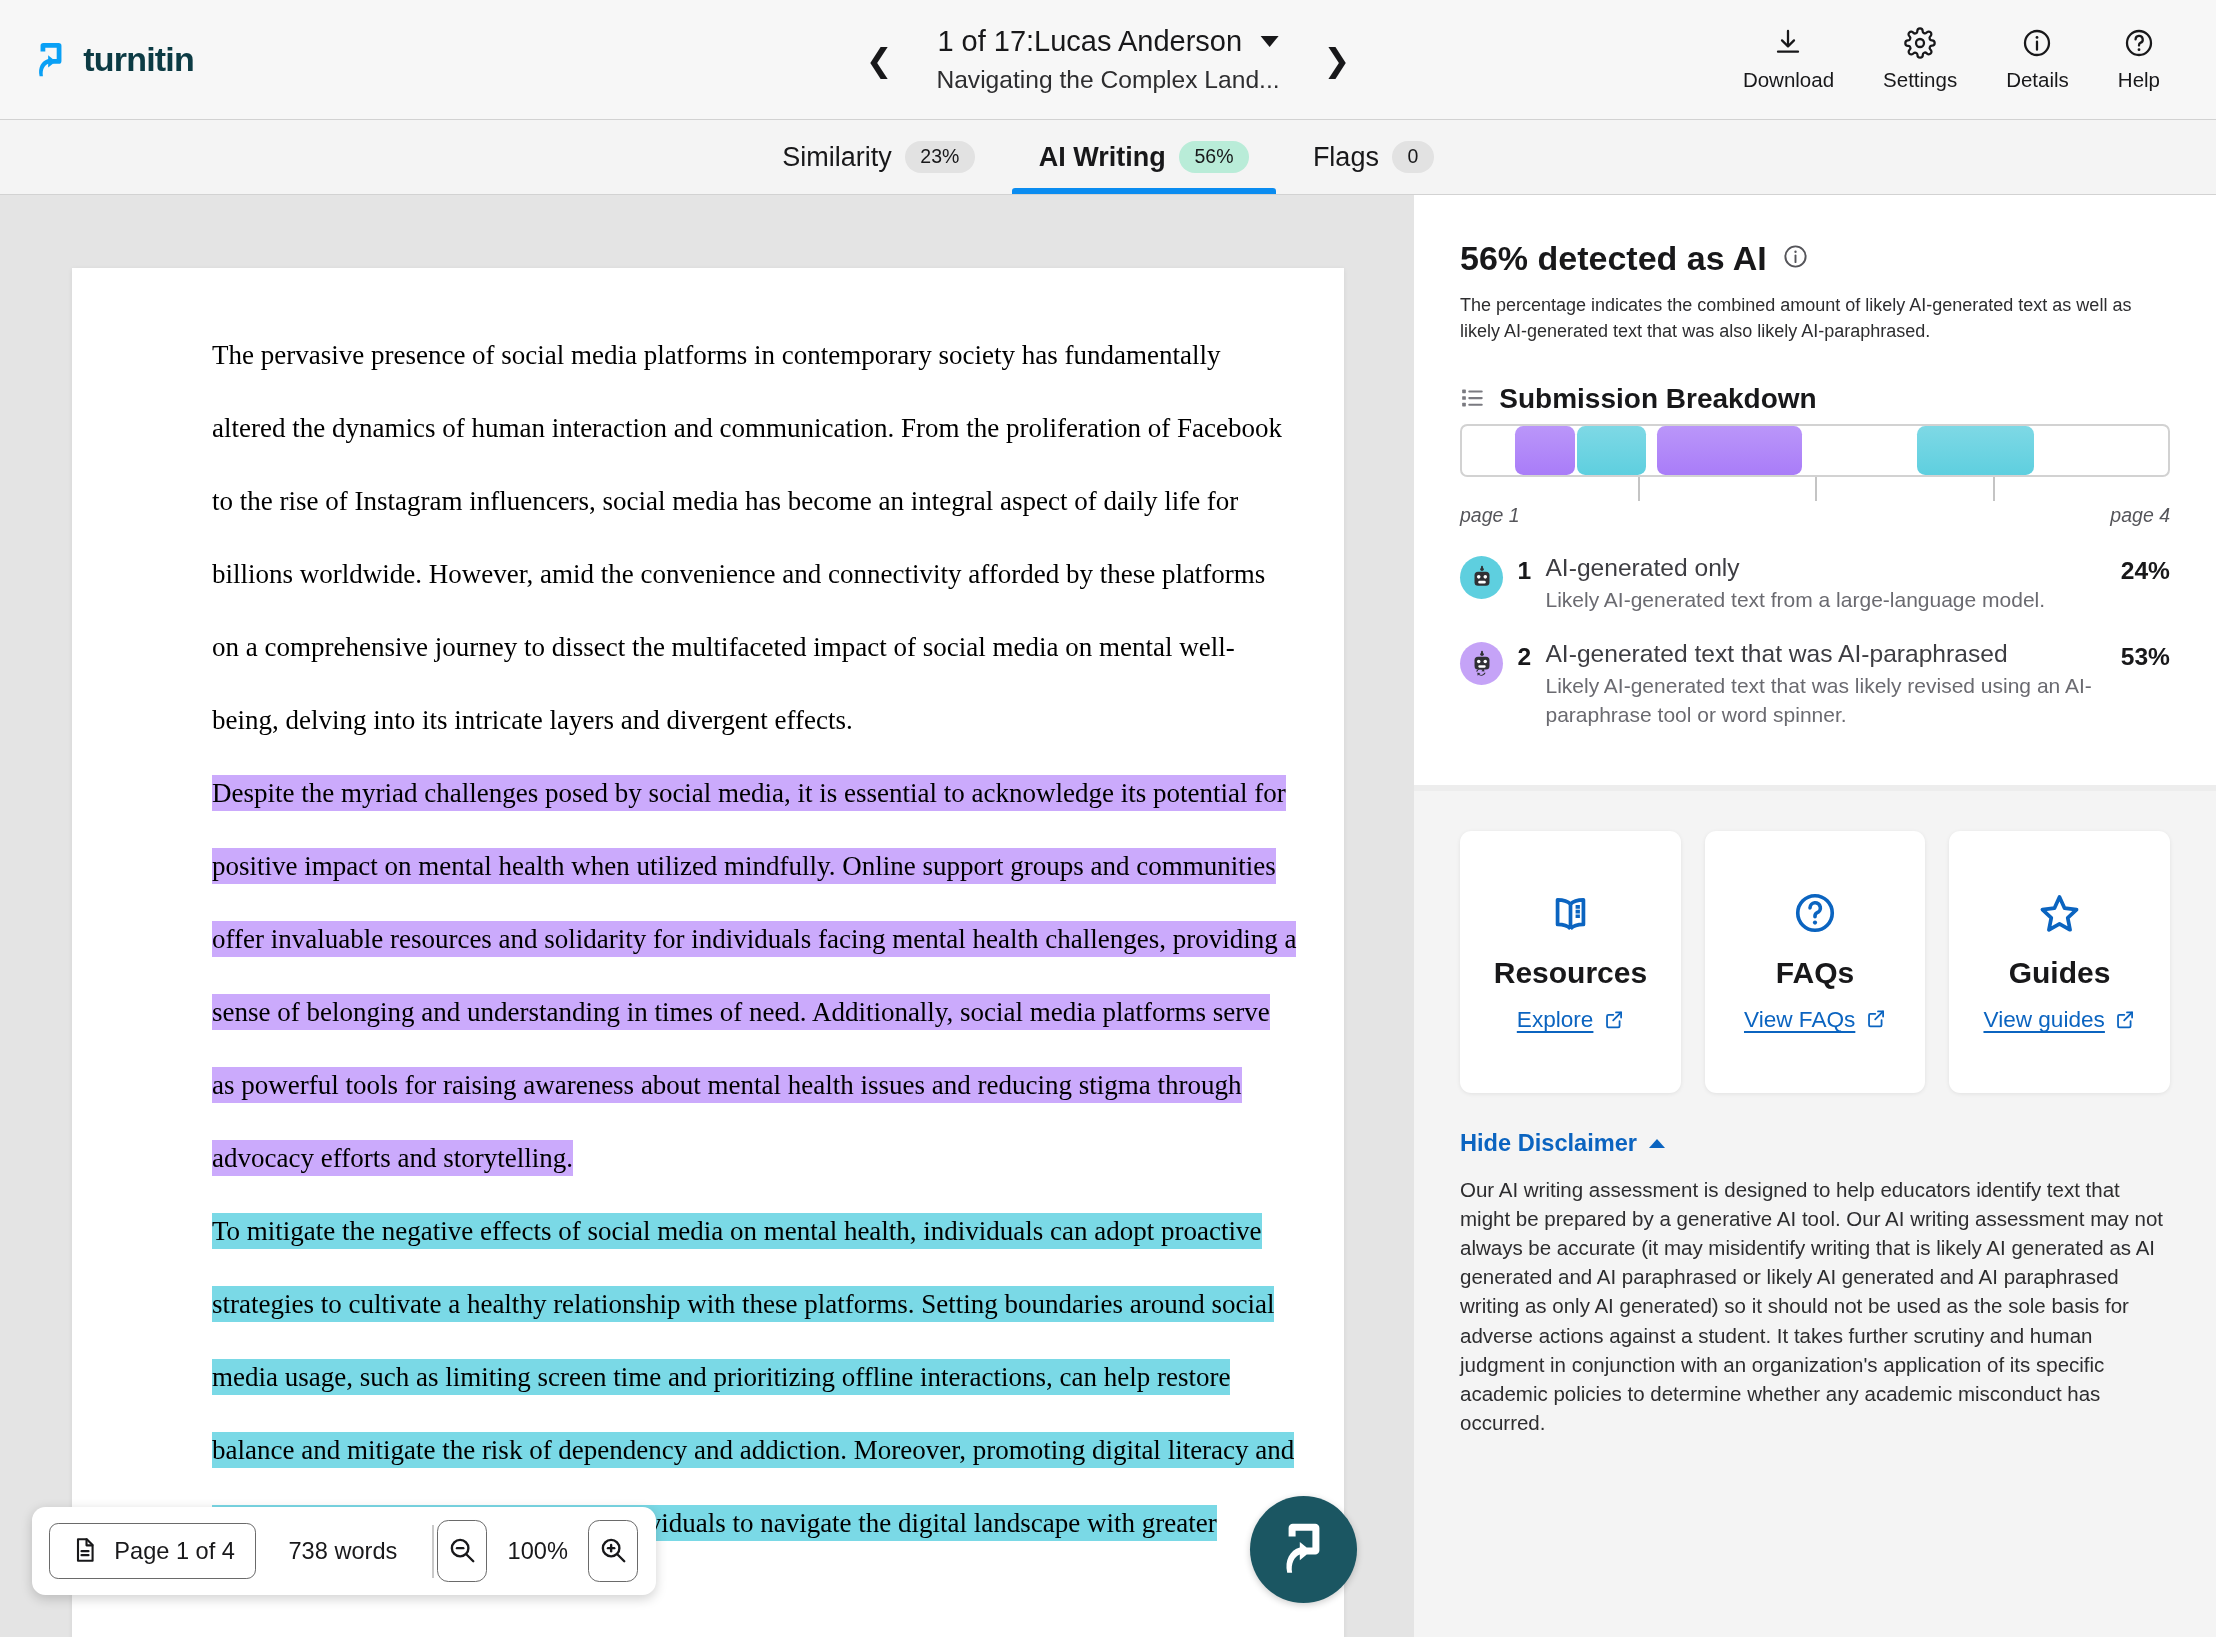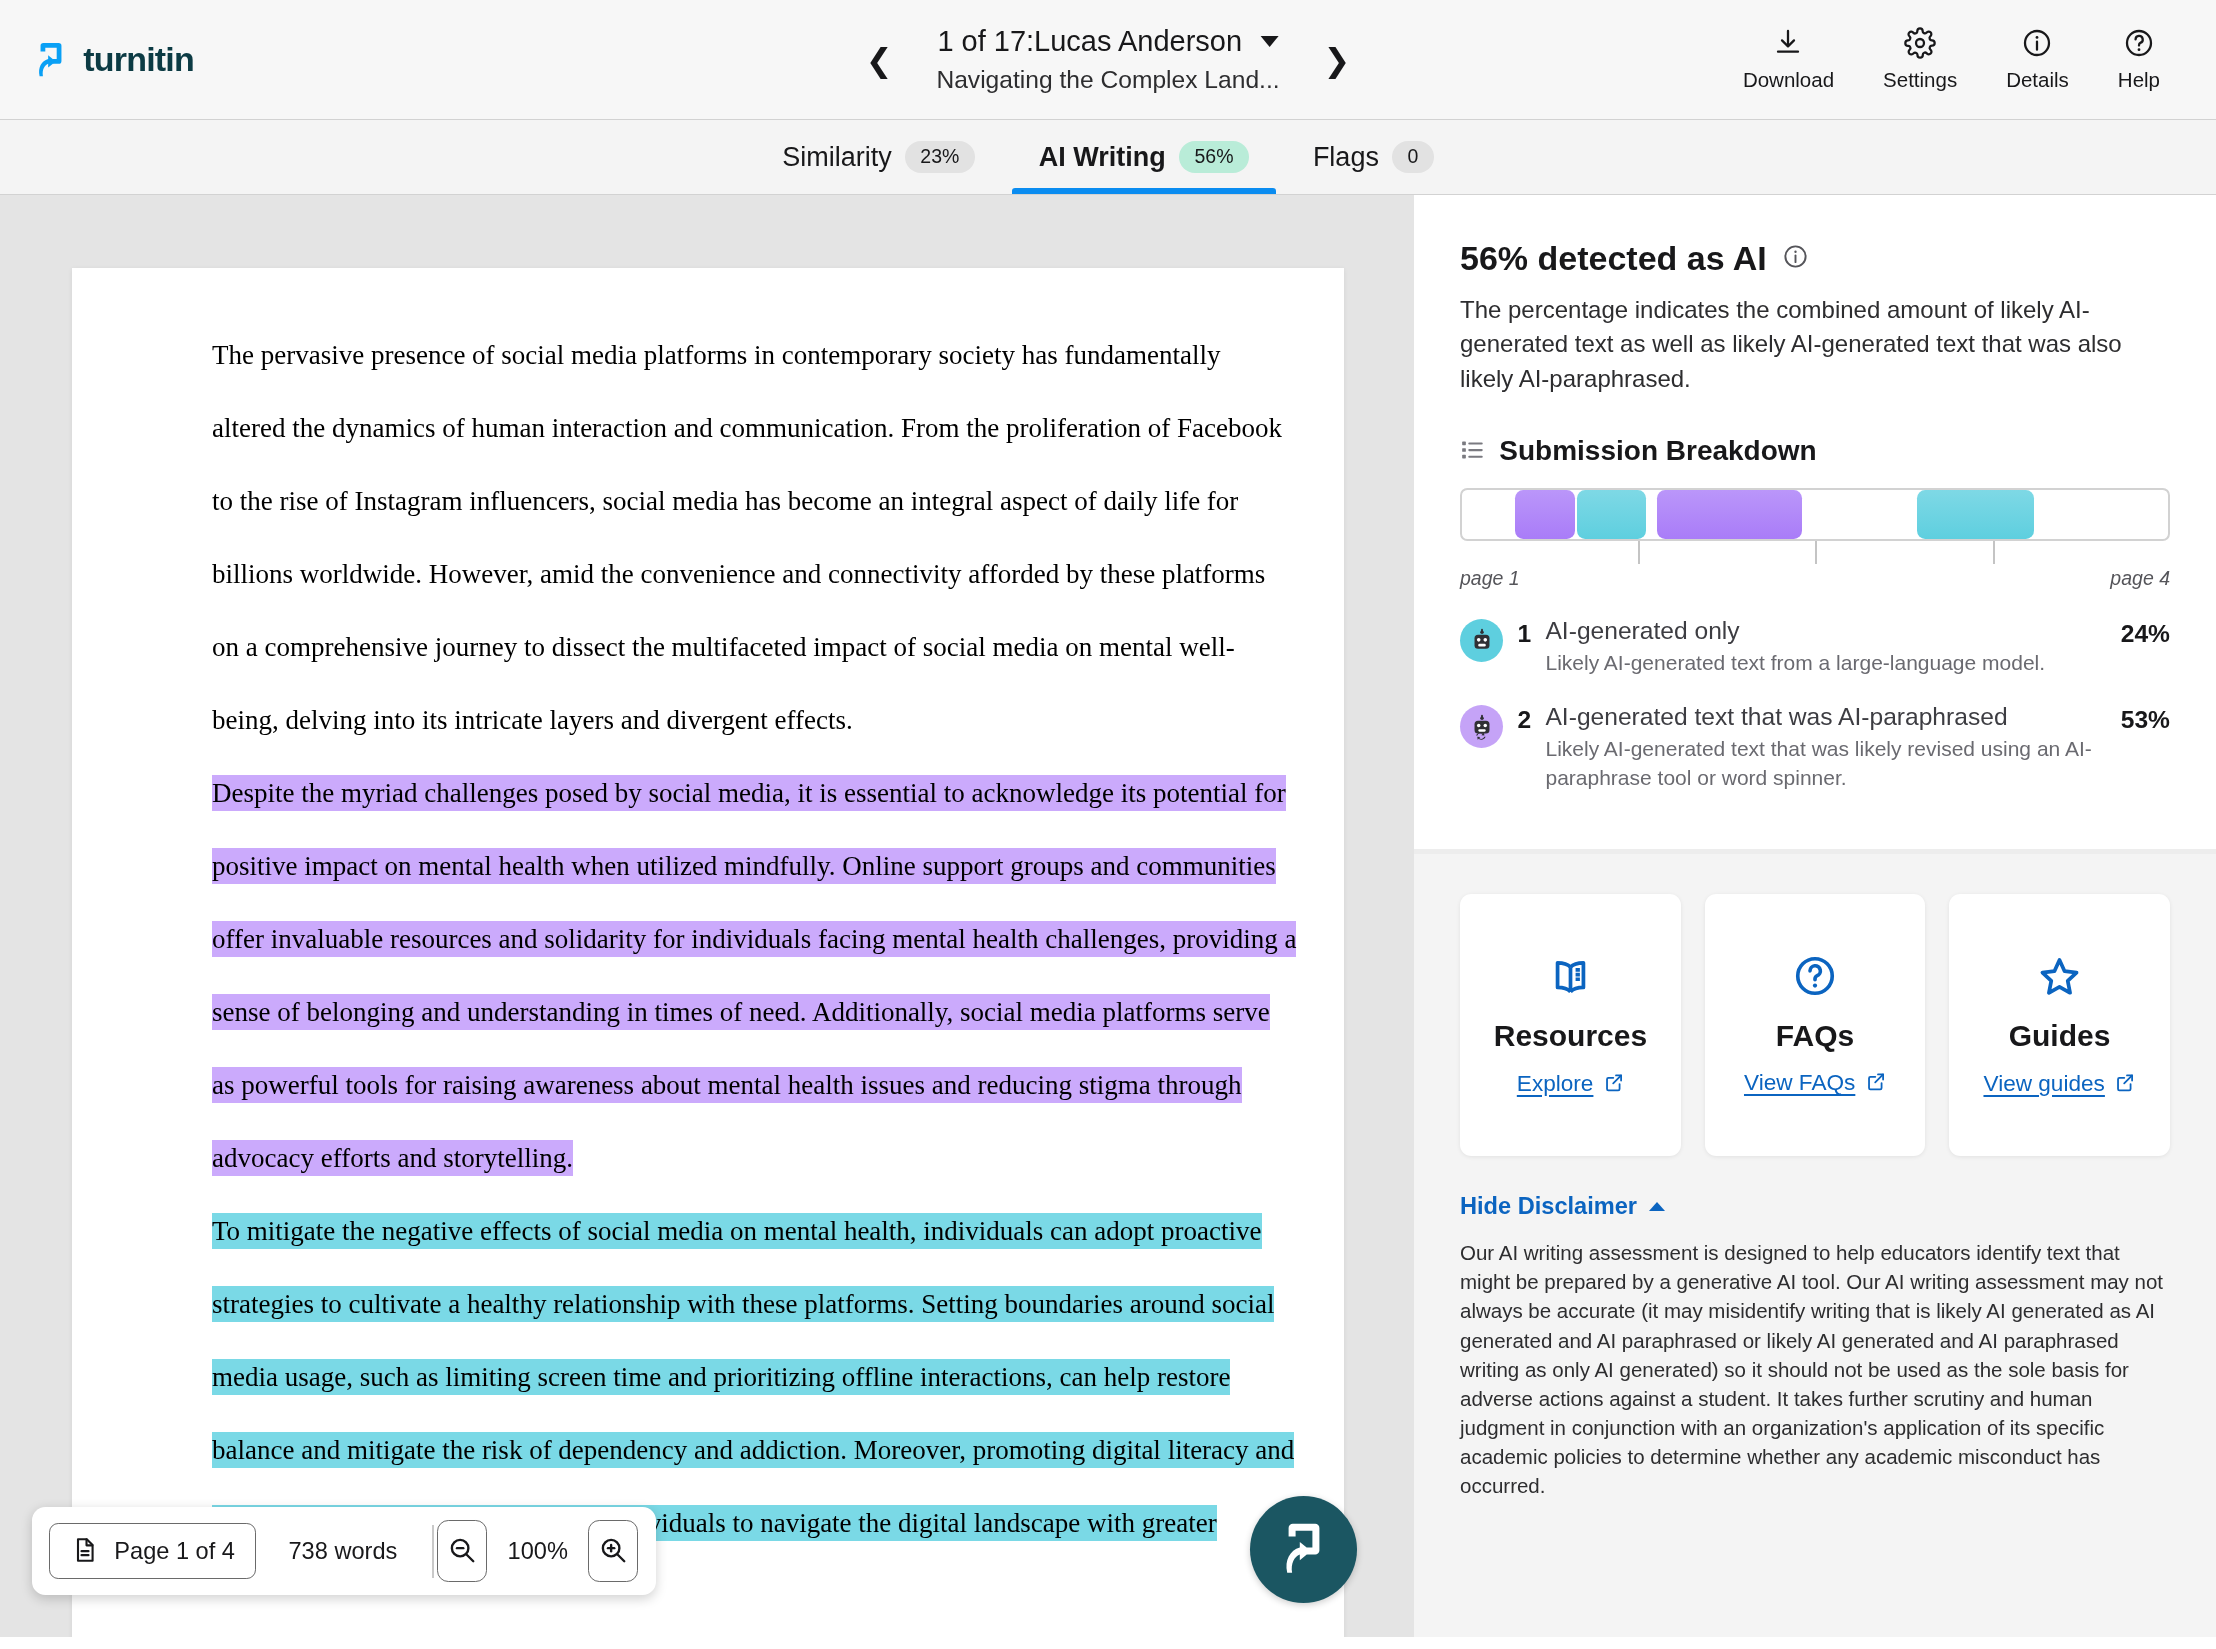"The percentage indicates the combined" .panel-desc { font-size: 24px -> 18px }
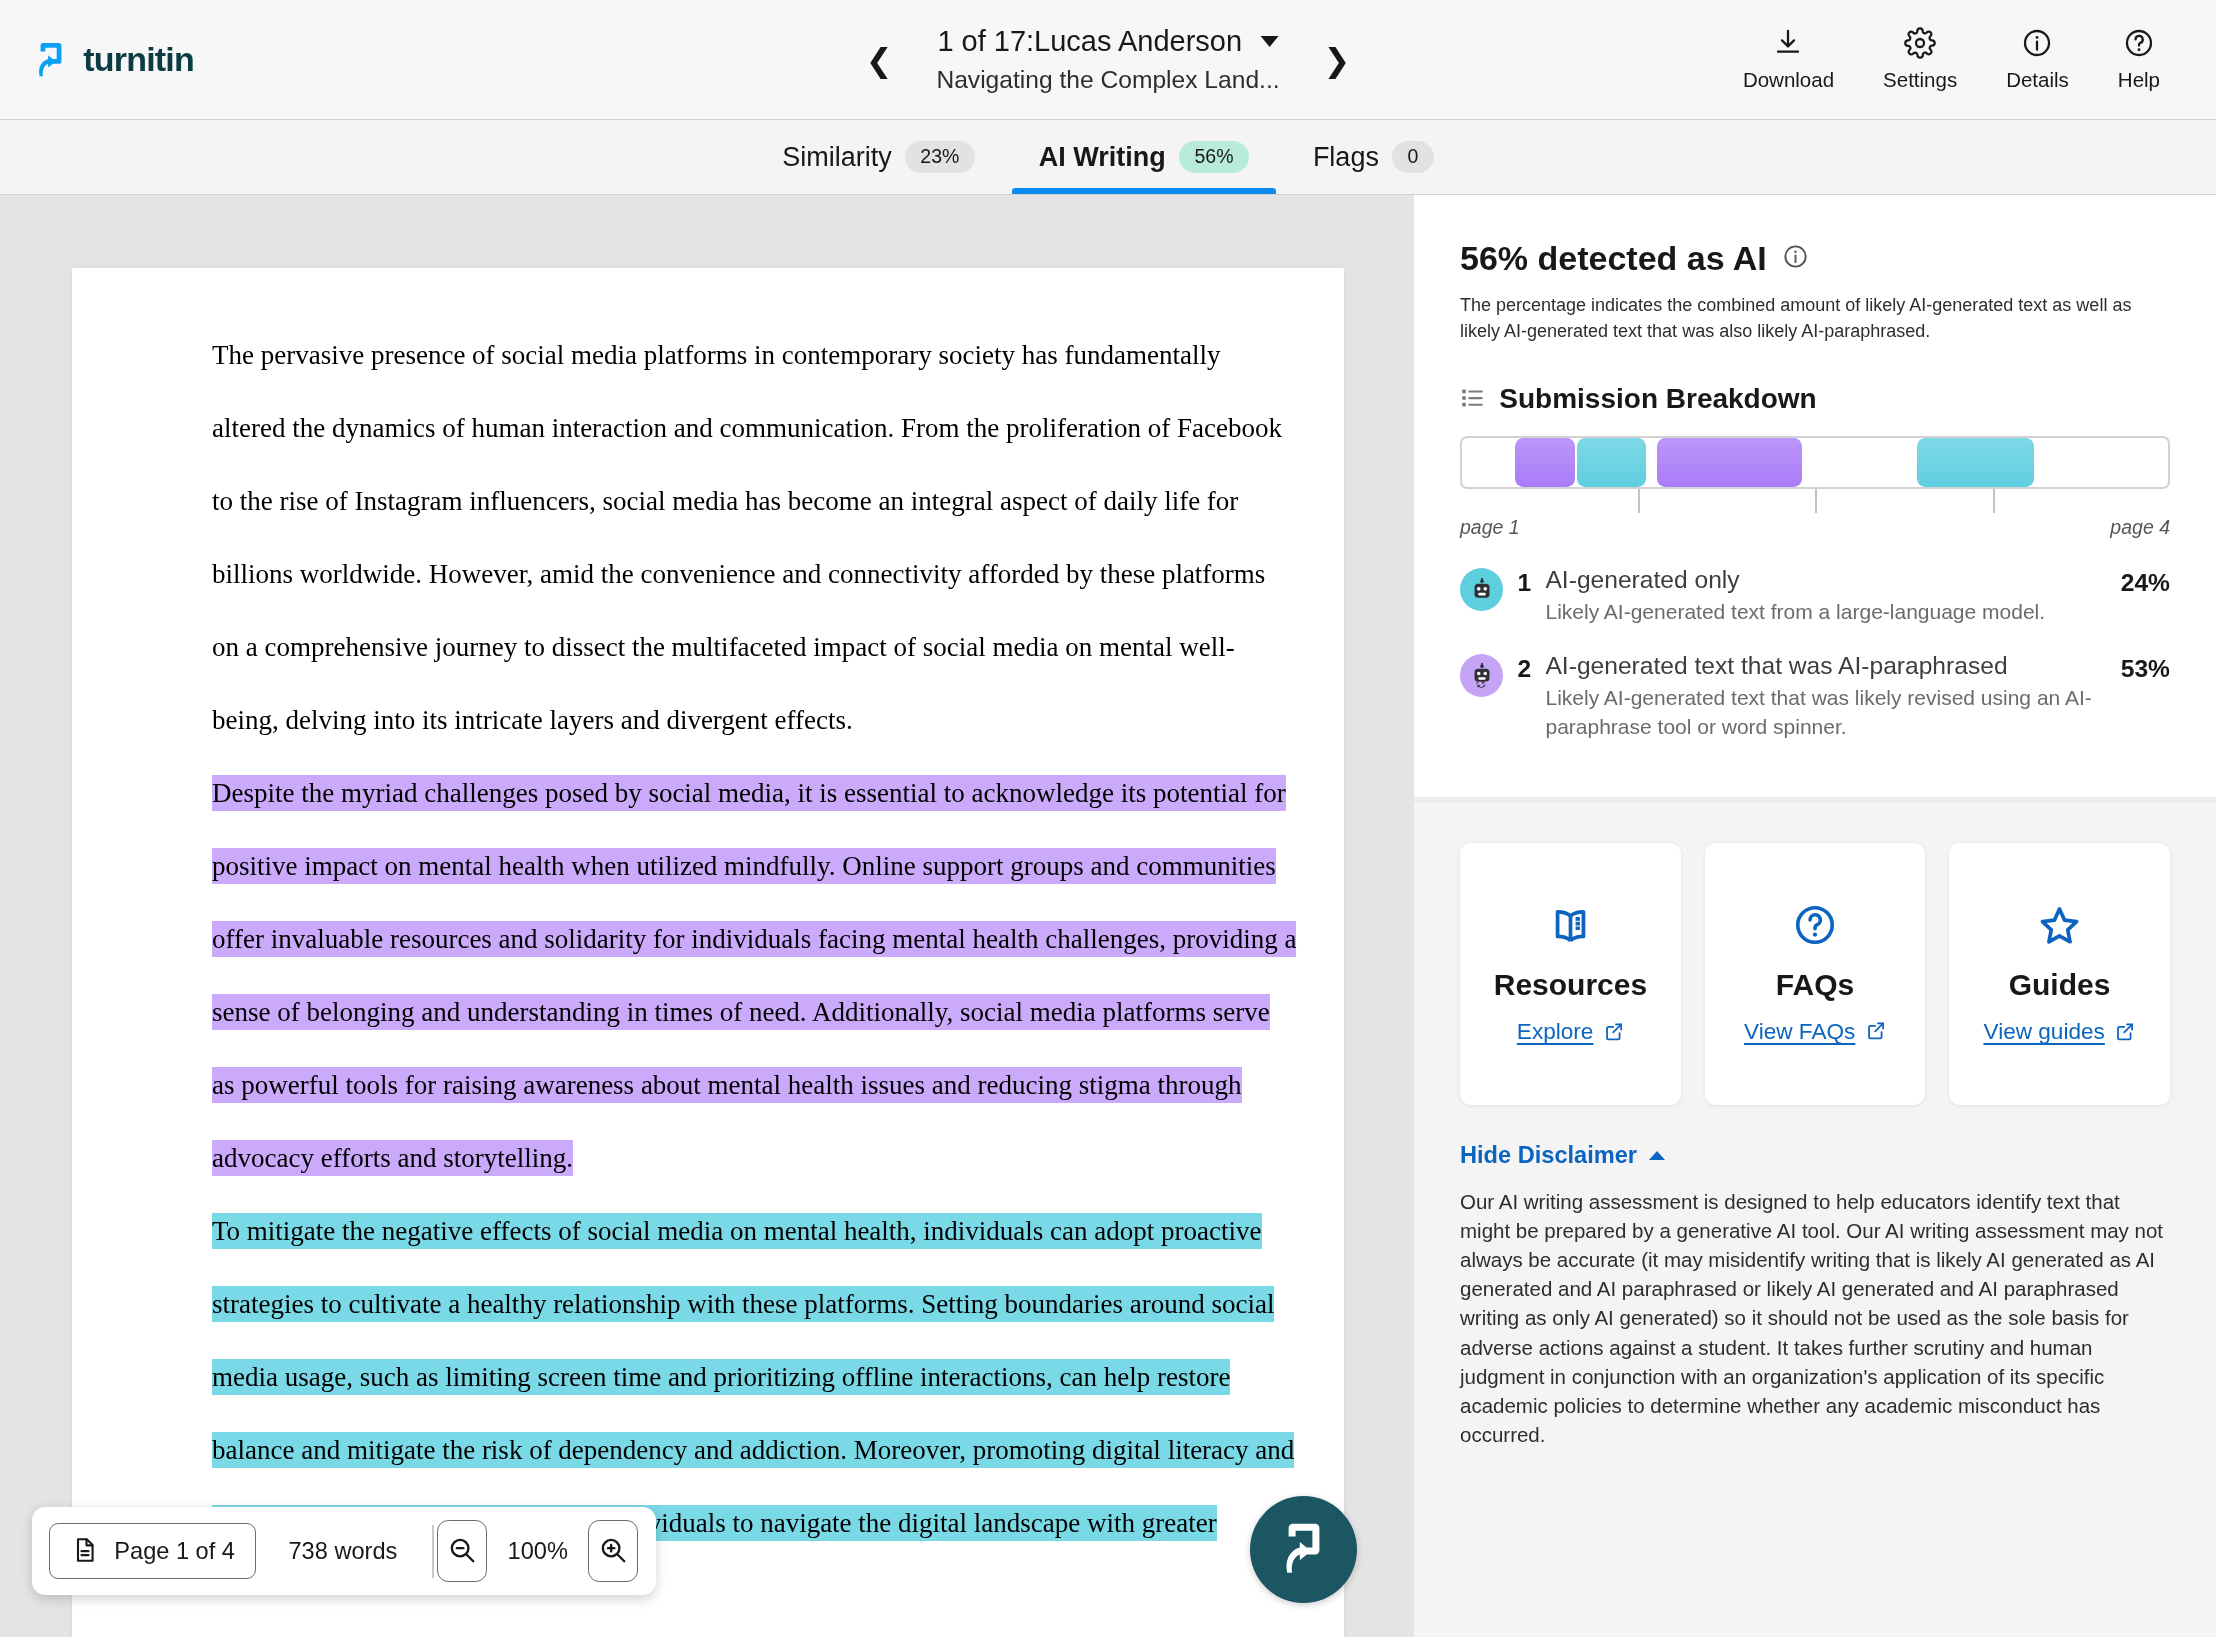"page 1" .bar-wrap { margin-top: 21px -> 9px }
